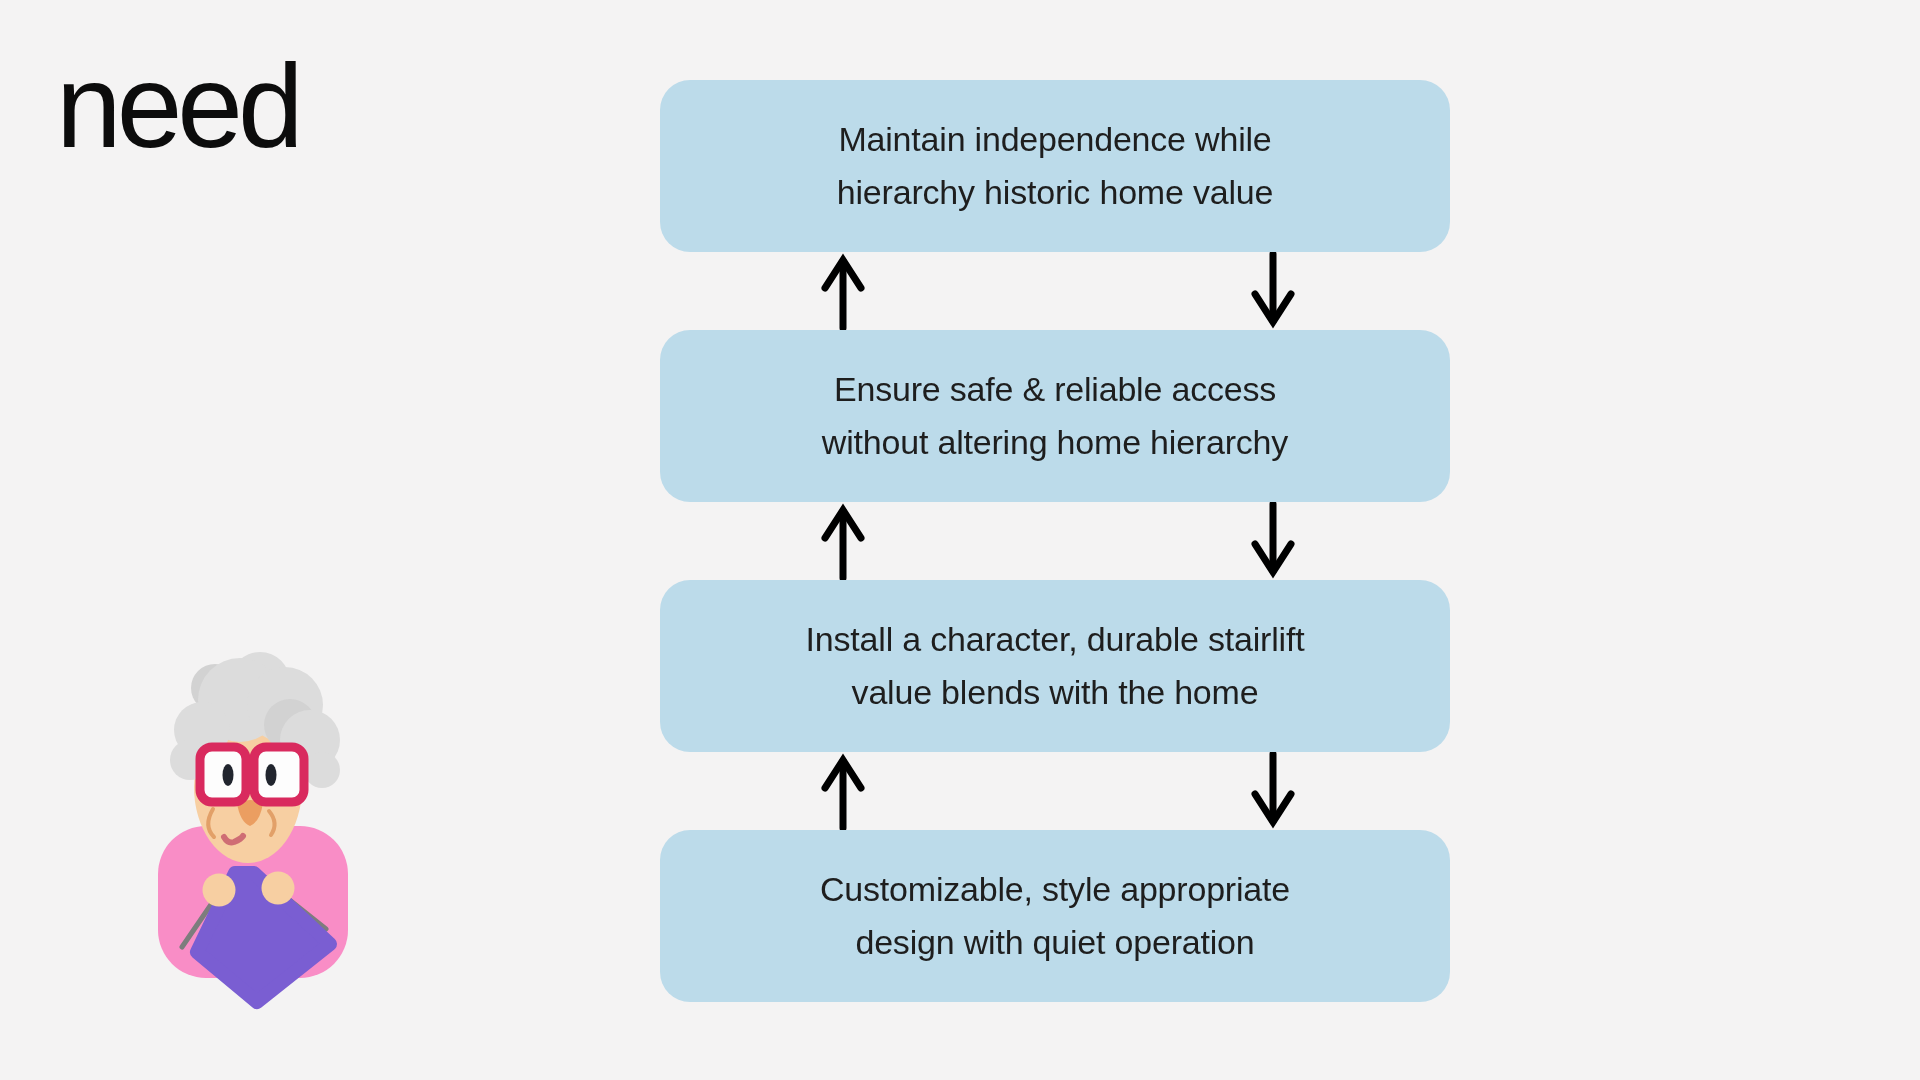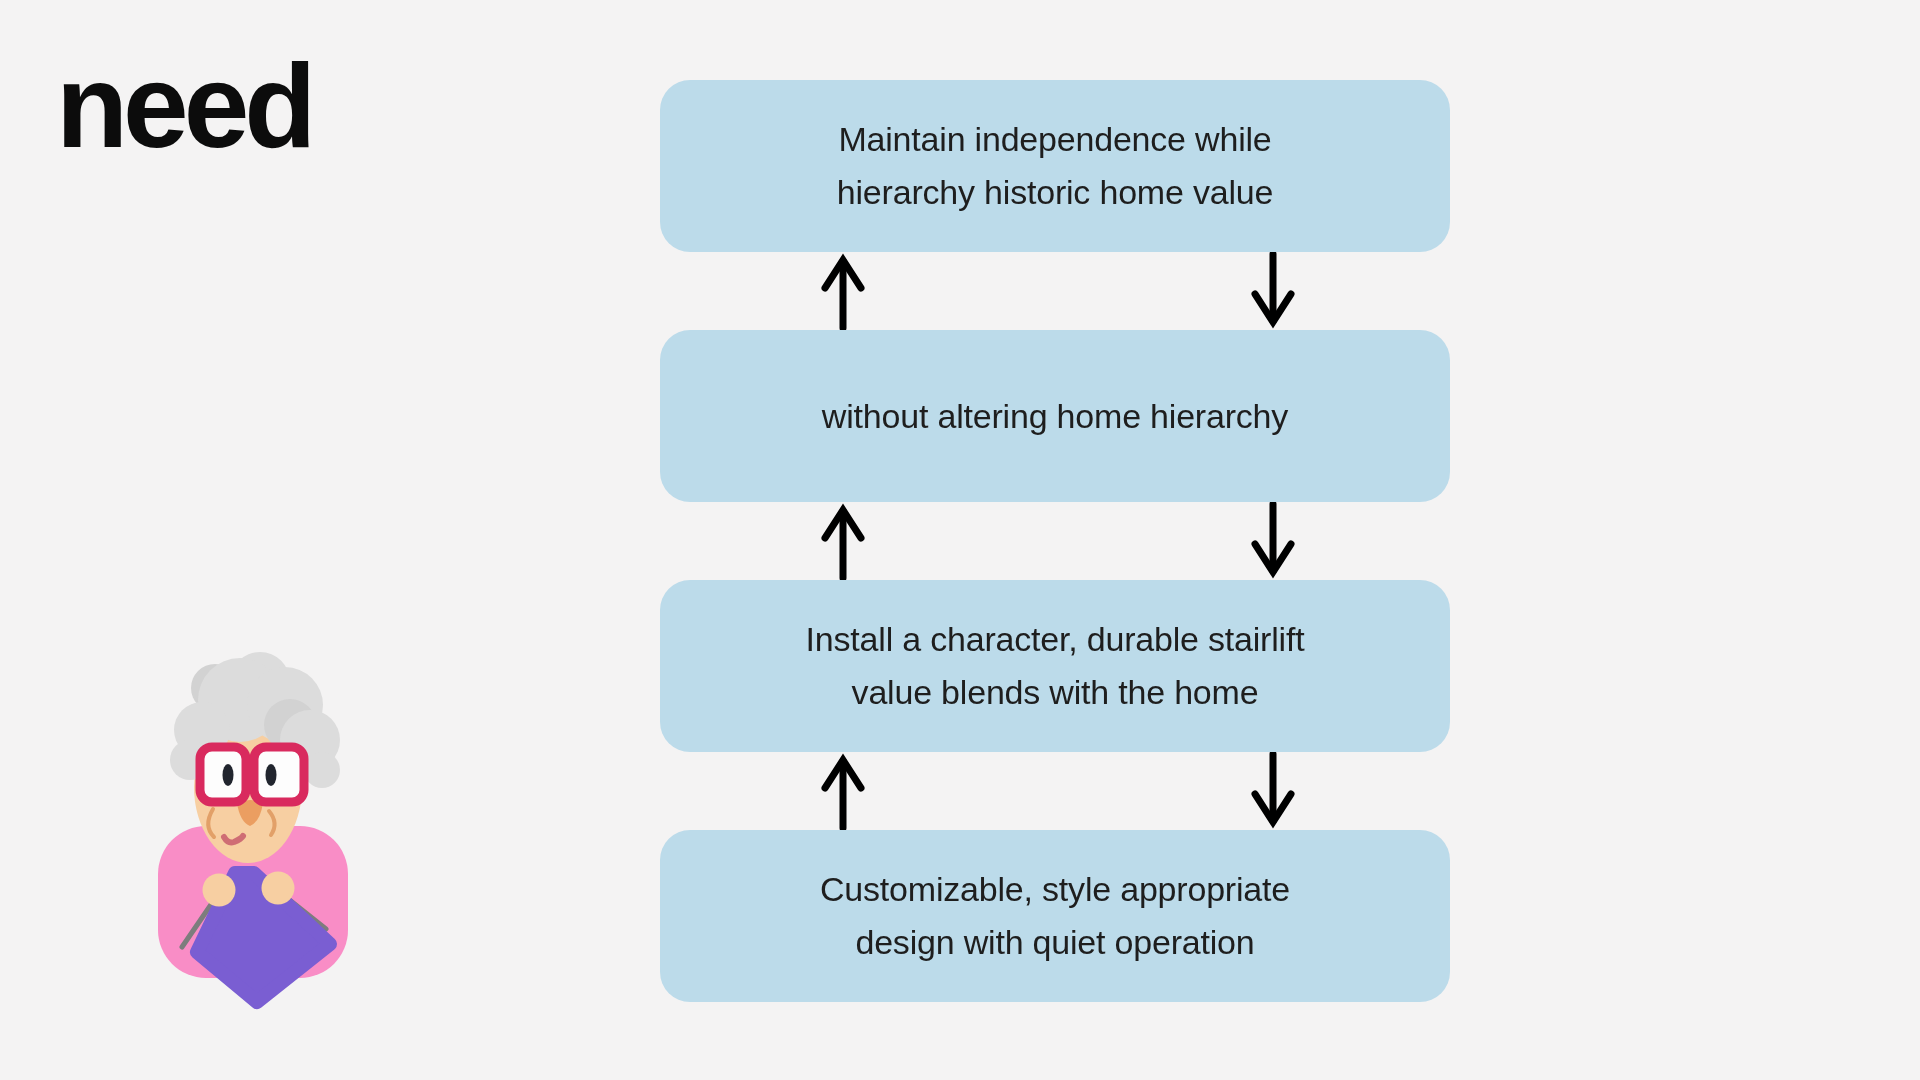"need" .title { font-weight: bold -> normal }
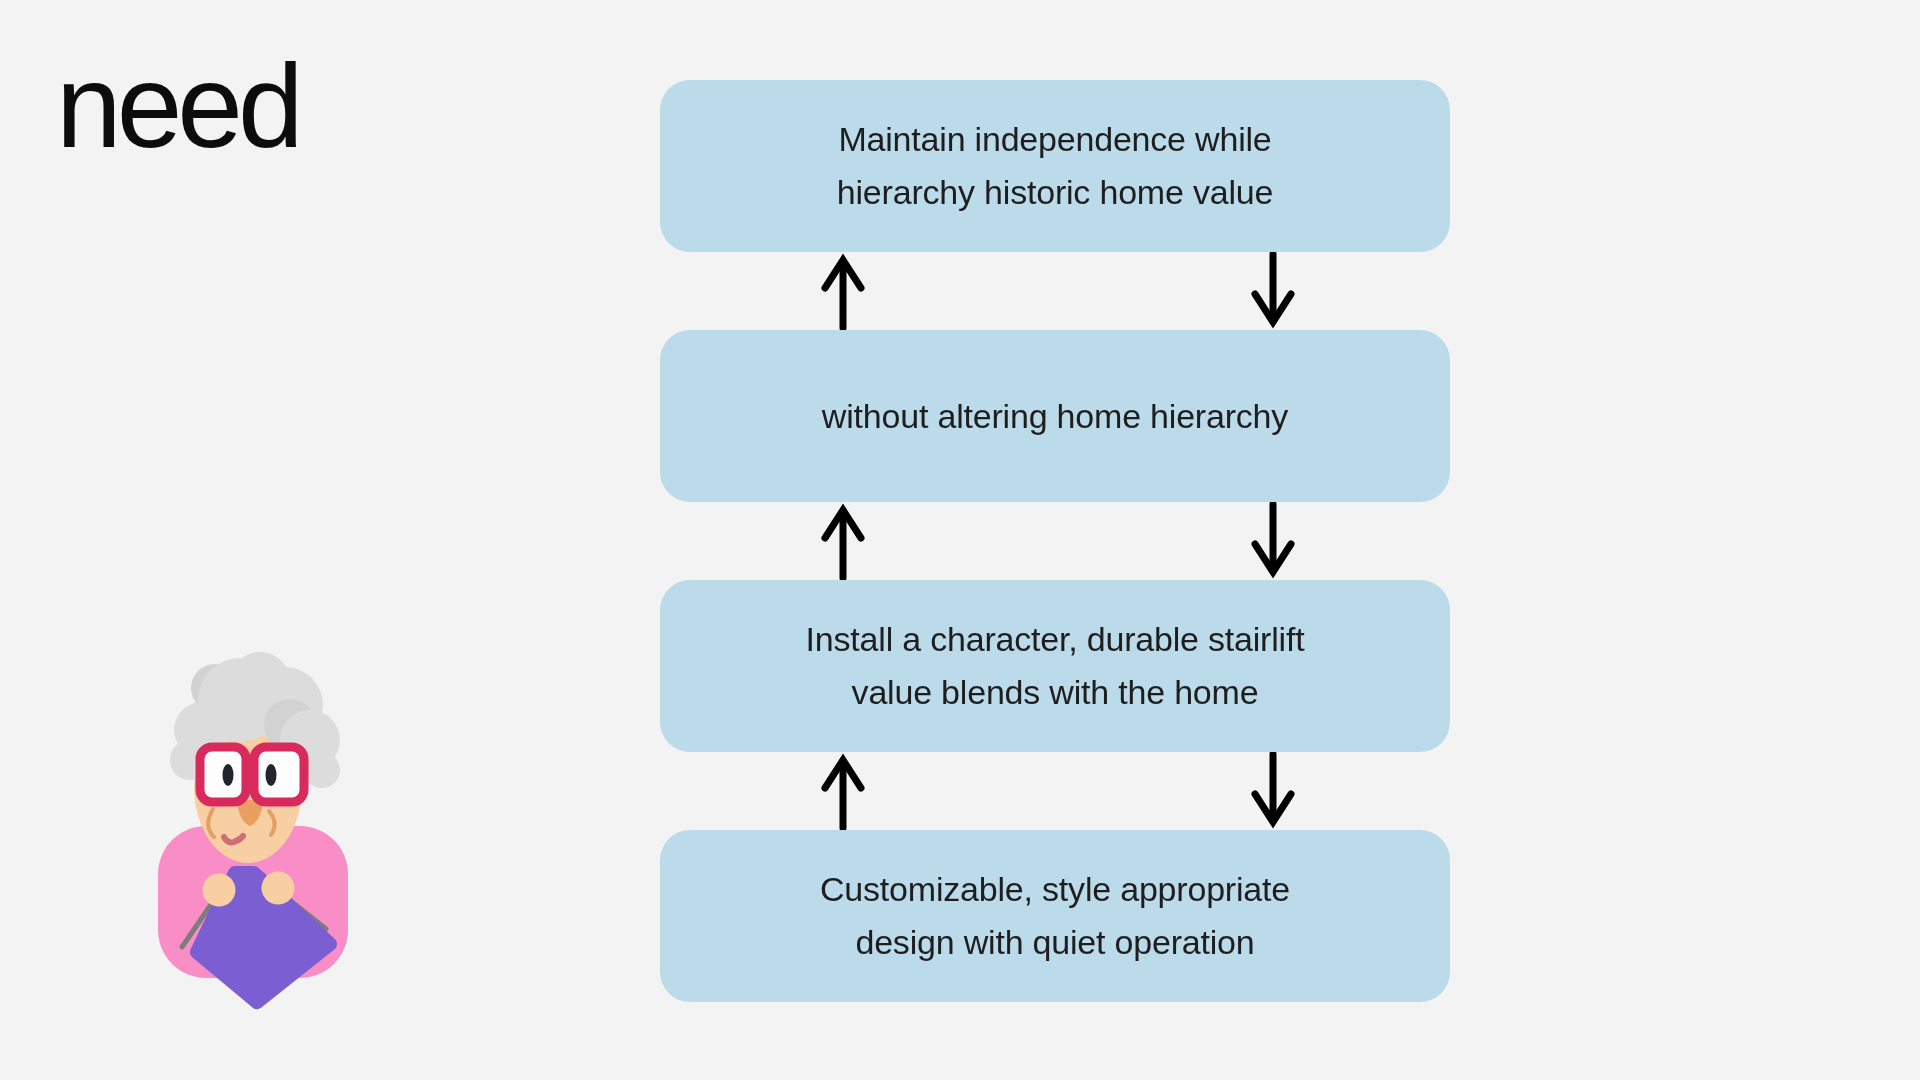"Ensure safe & reliable access" span { html: none -> <span>Ensure safe &amp; reliable access</span> }
